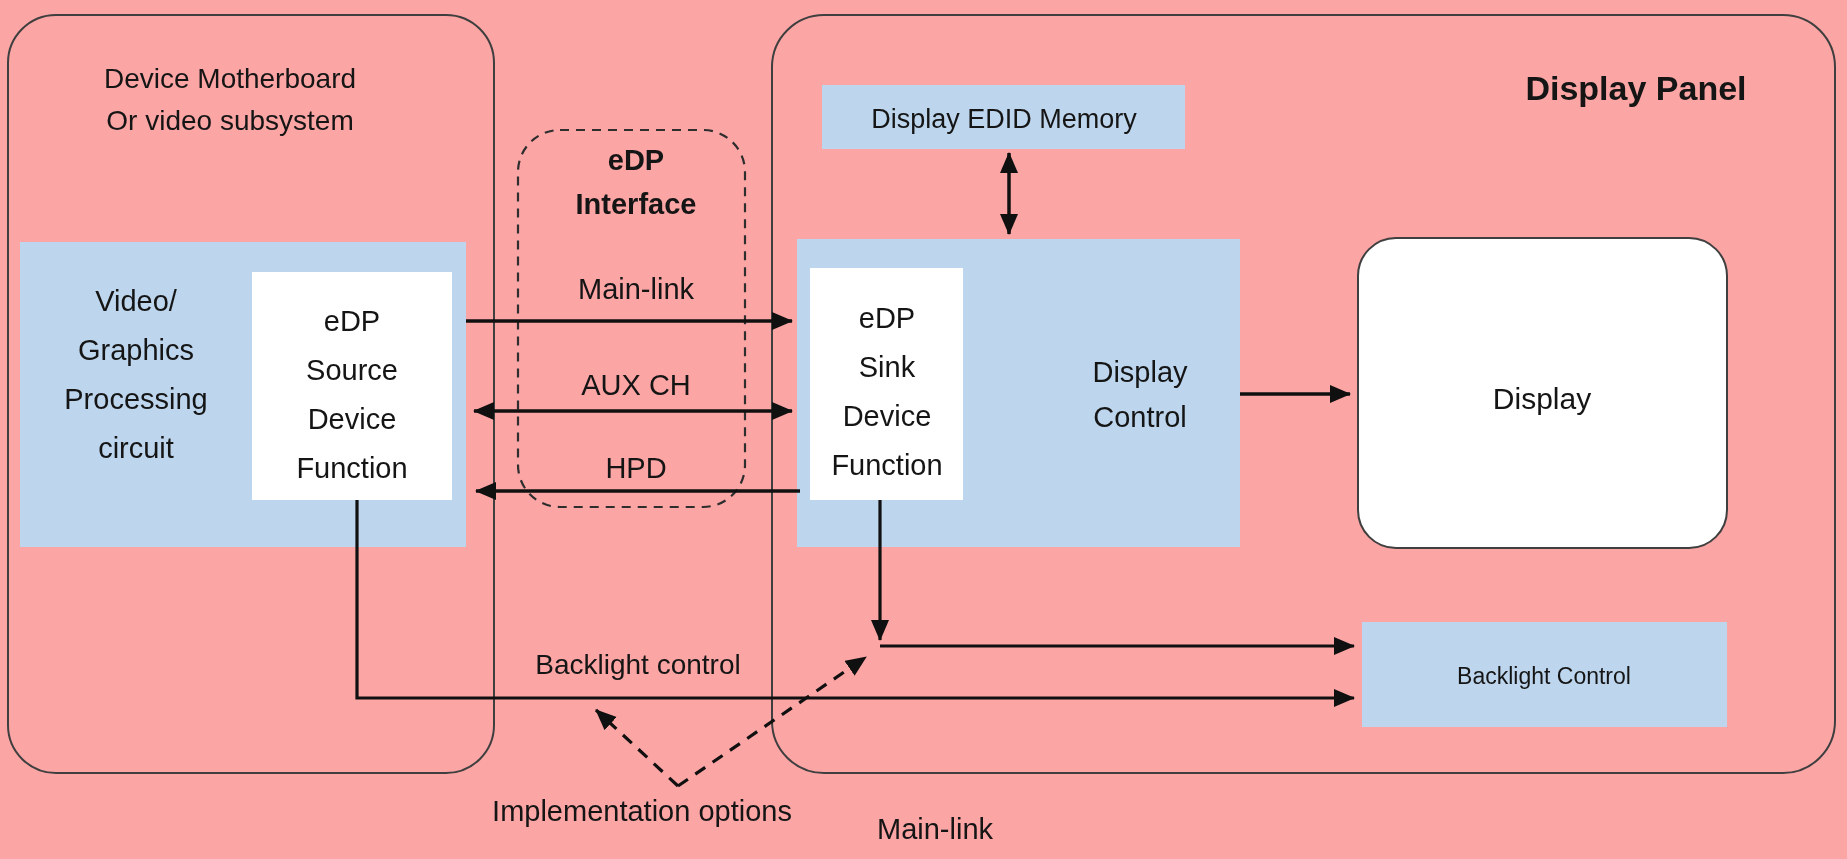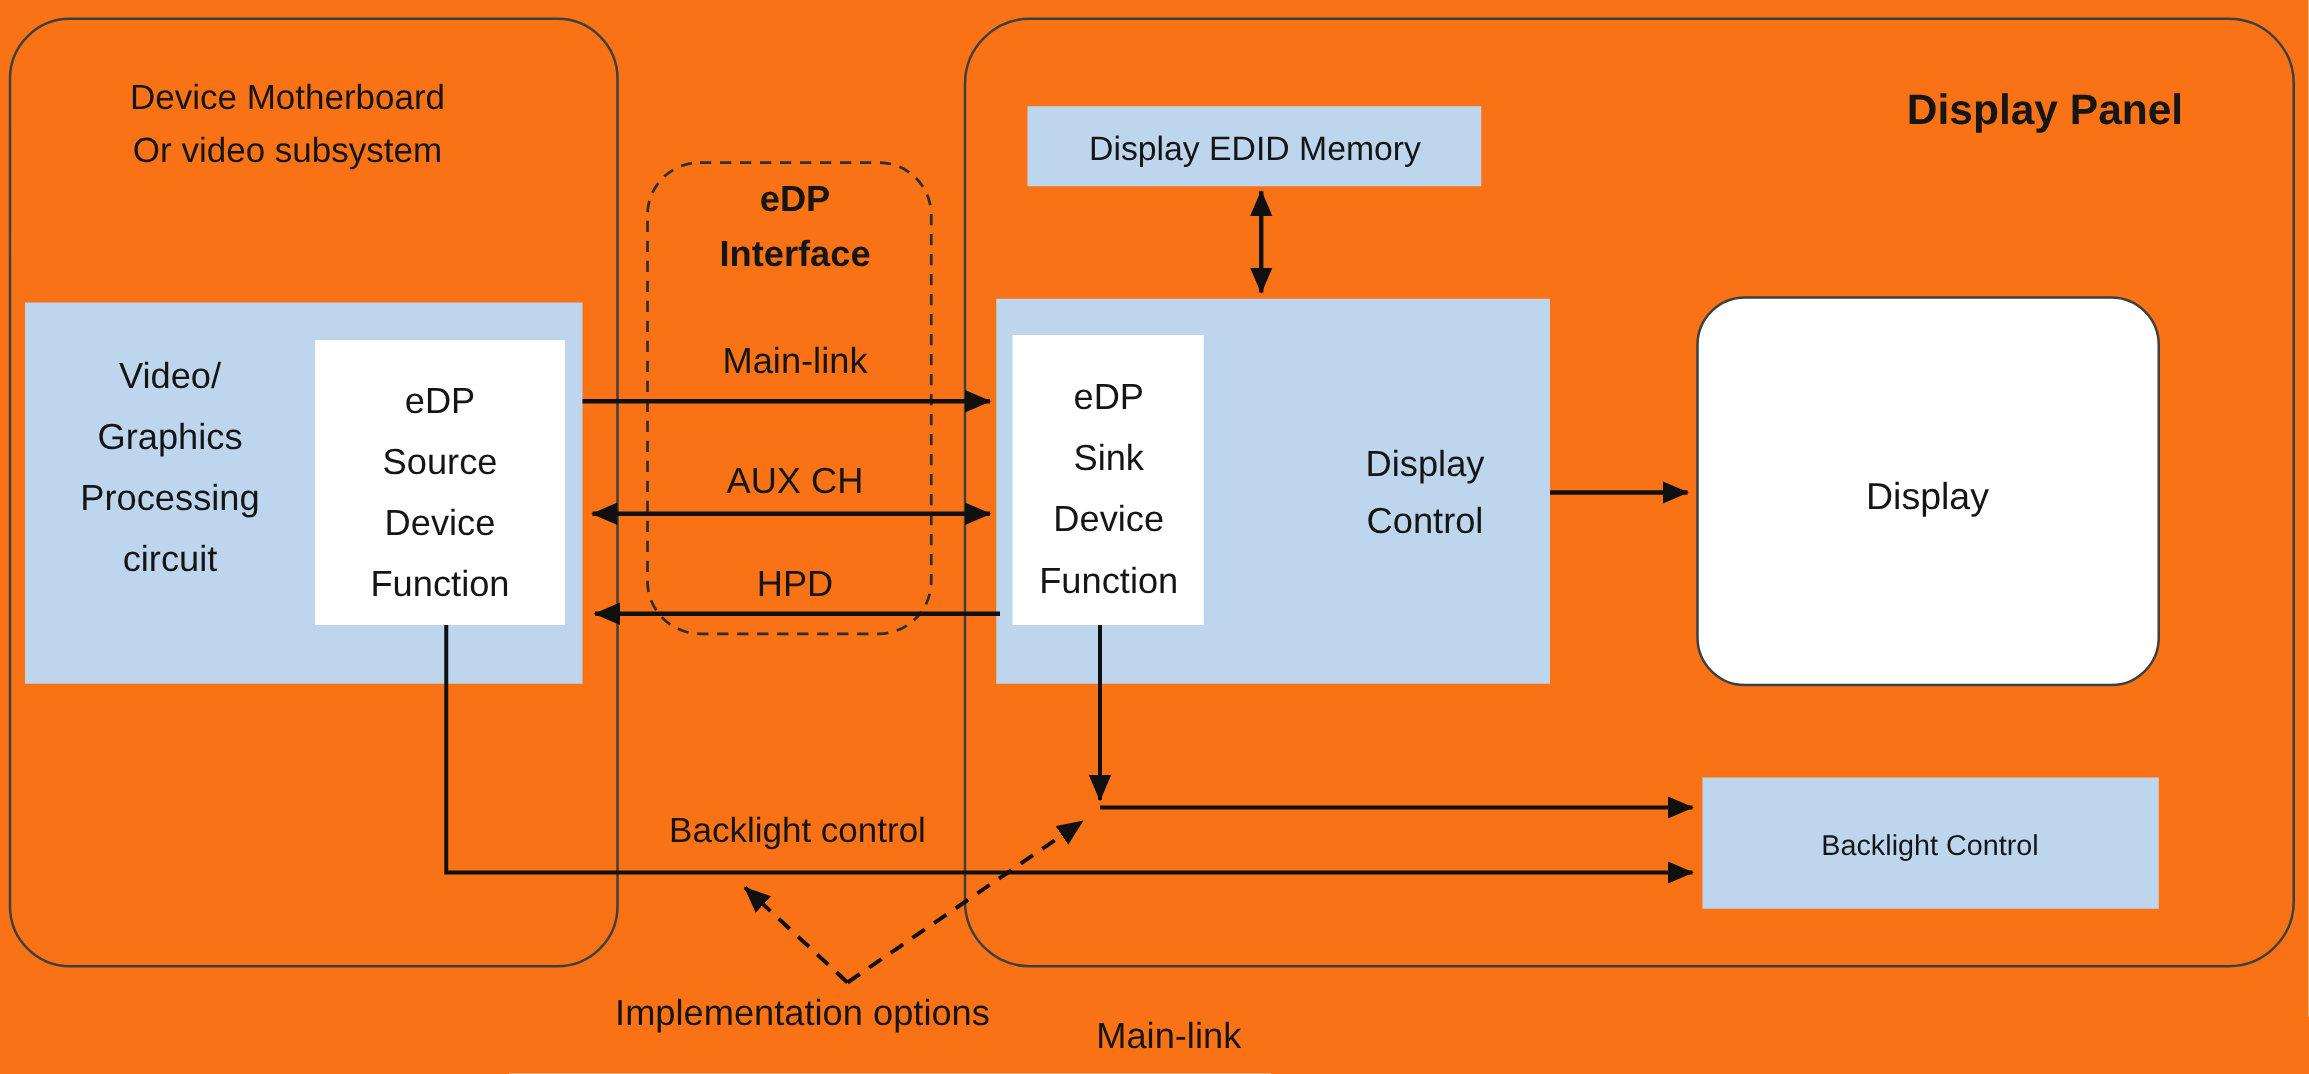"Device Motherboard" .stage { background: #f97316 -> #fca5a5 }
